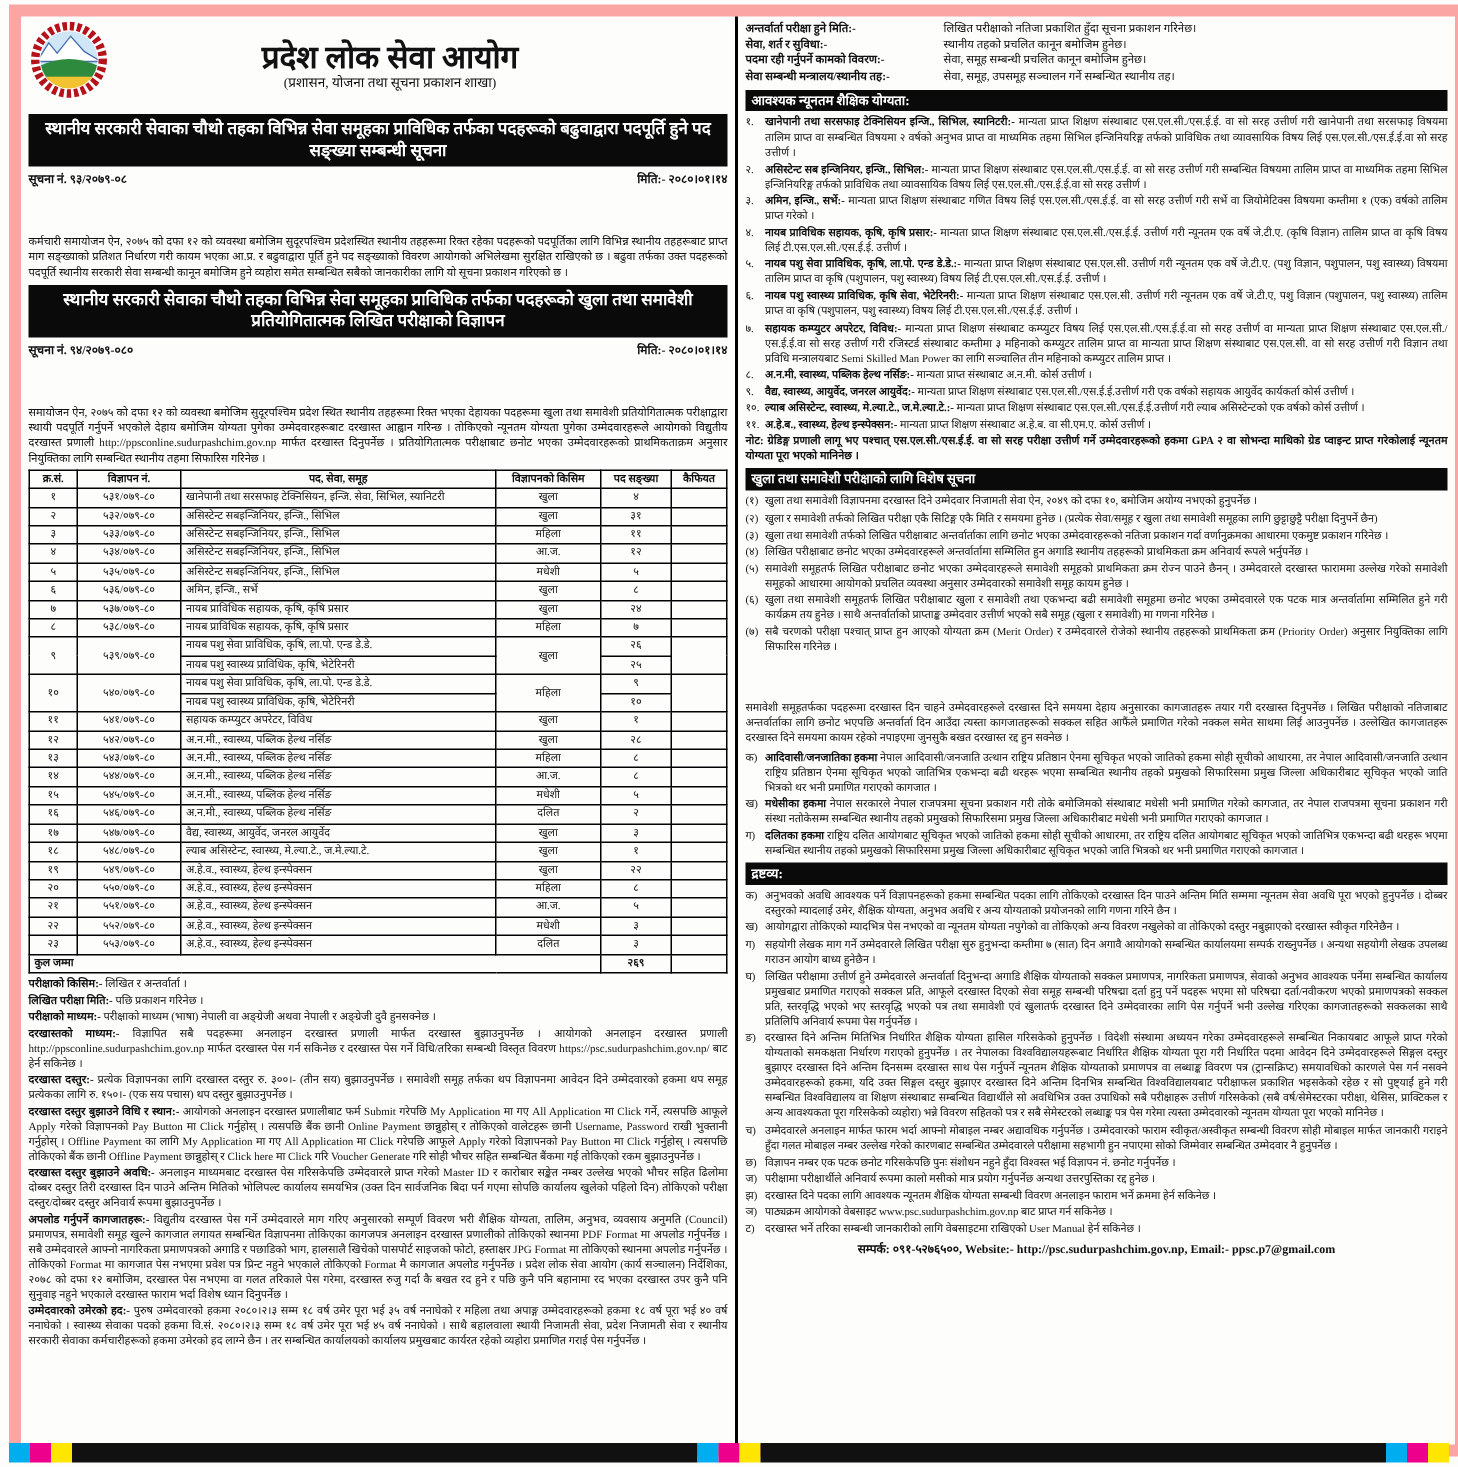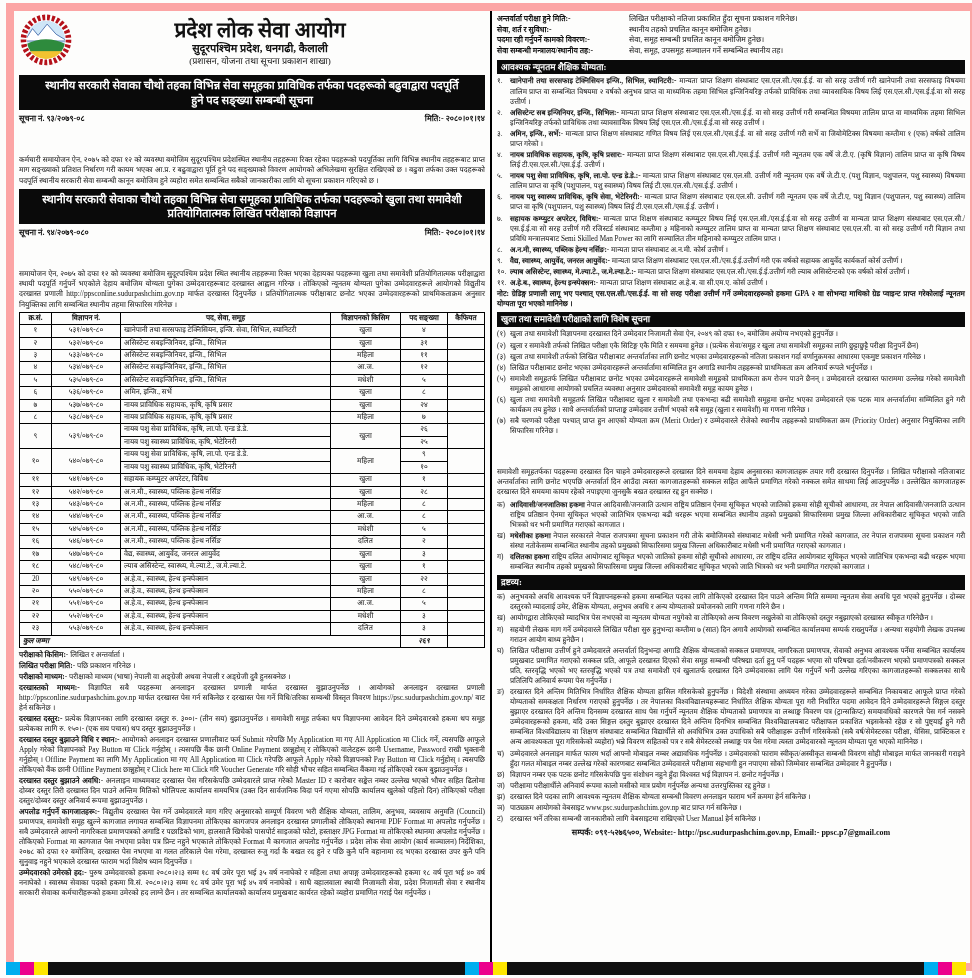"सुदूरपश्चिम प्रदेश, धनगढी, कैलाली" div.addr { html: <div>सुदूरपश्चिम प्रदेश, धनगढी, कैलाली</div> -> none }
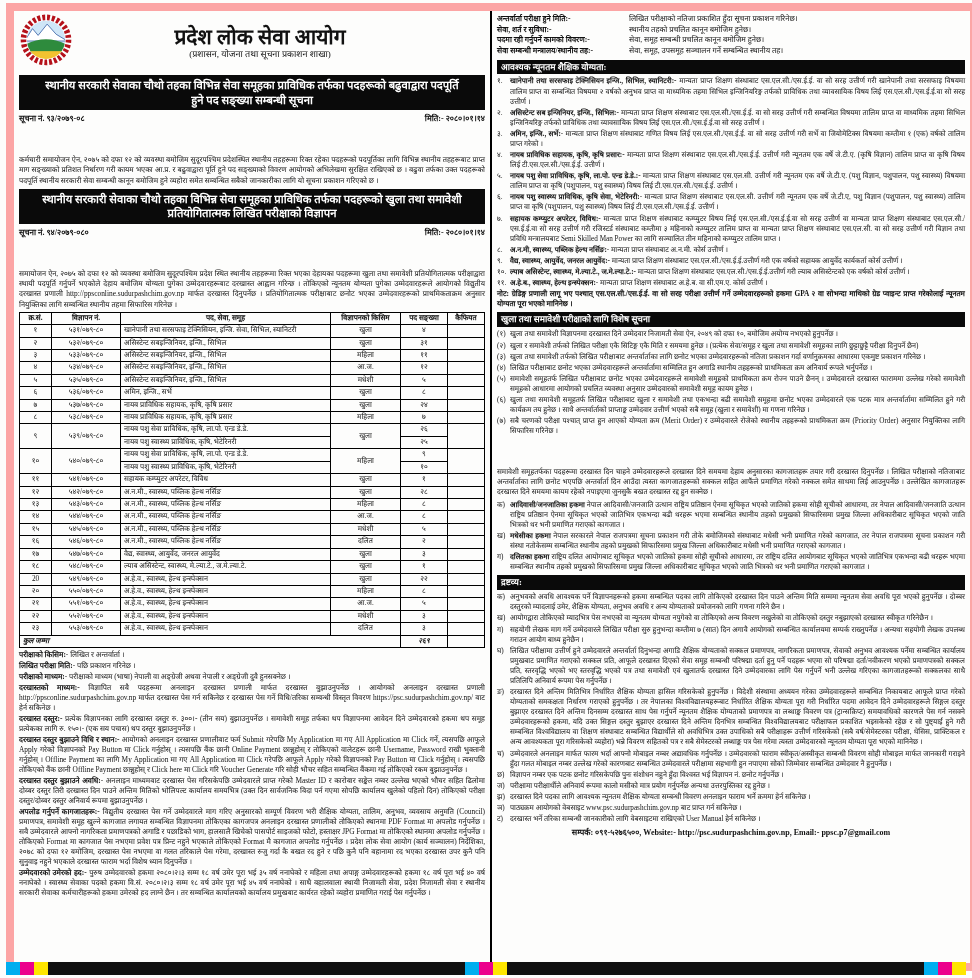"स्थानीय सरकारी सेवाका चौथो तहका" .banner-lg { padding: 3px 20px -> 3px 5px }
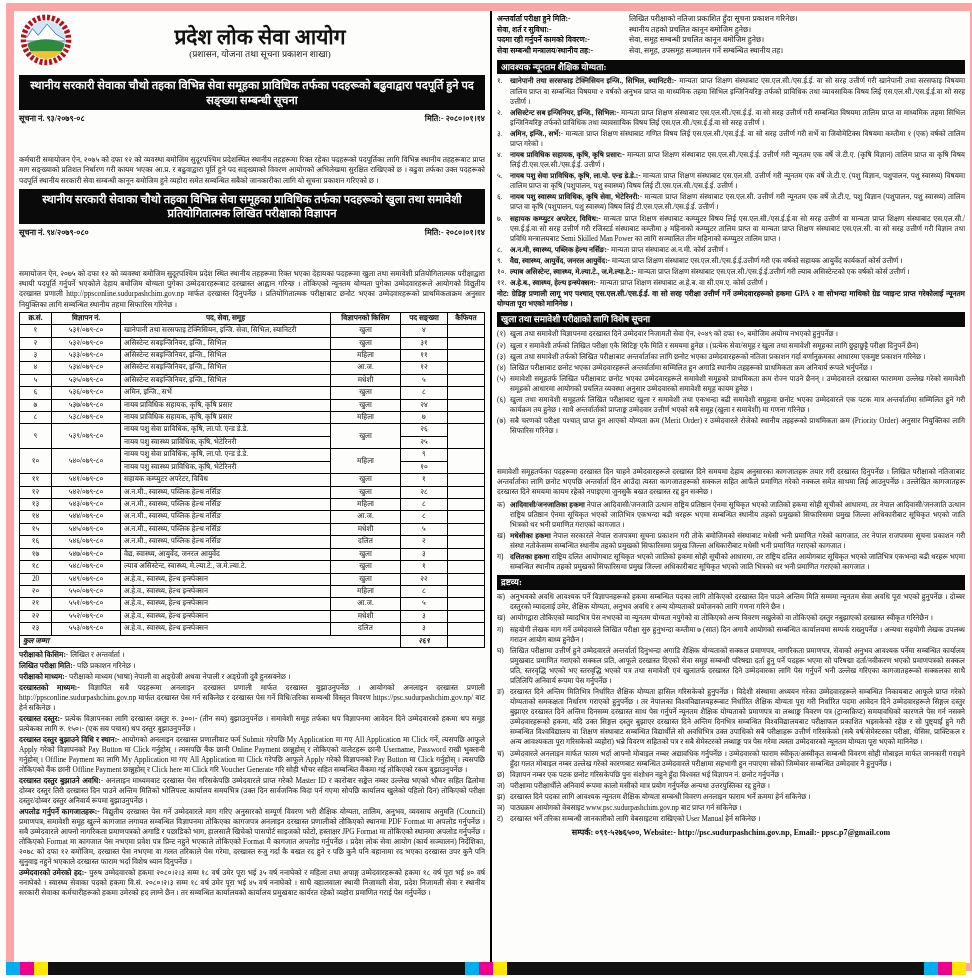"20" td.c { text: 20 -> १९ }
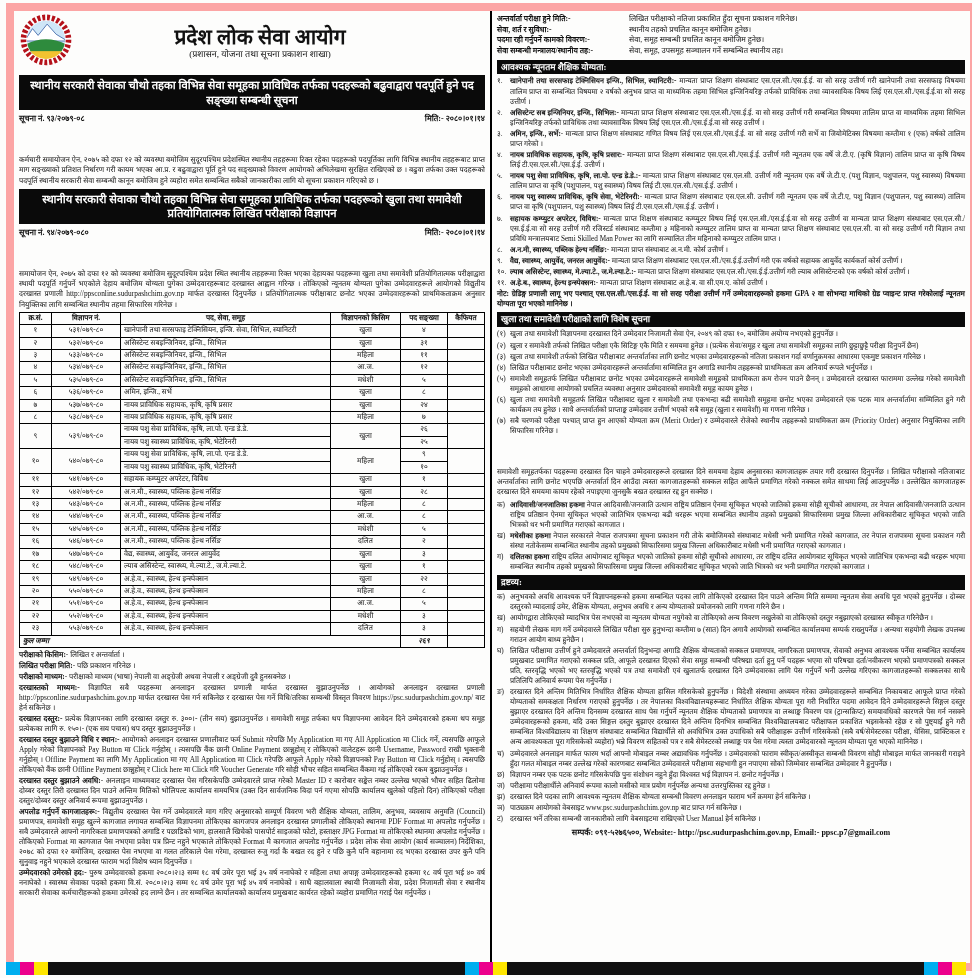"कुल जम्मा" .b { font-style: italic -> none }
